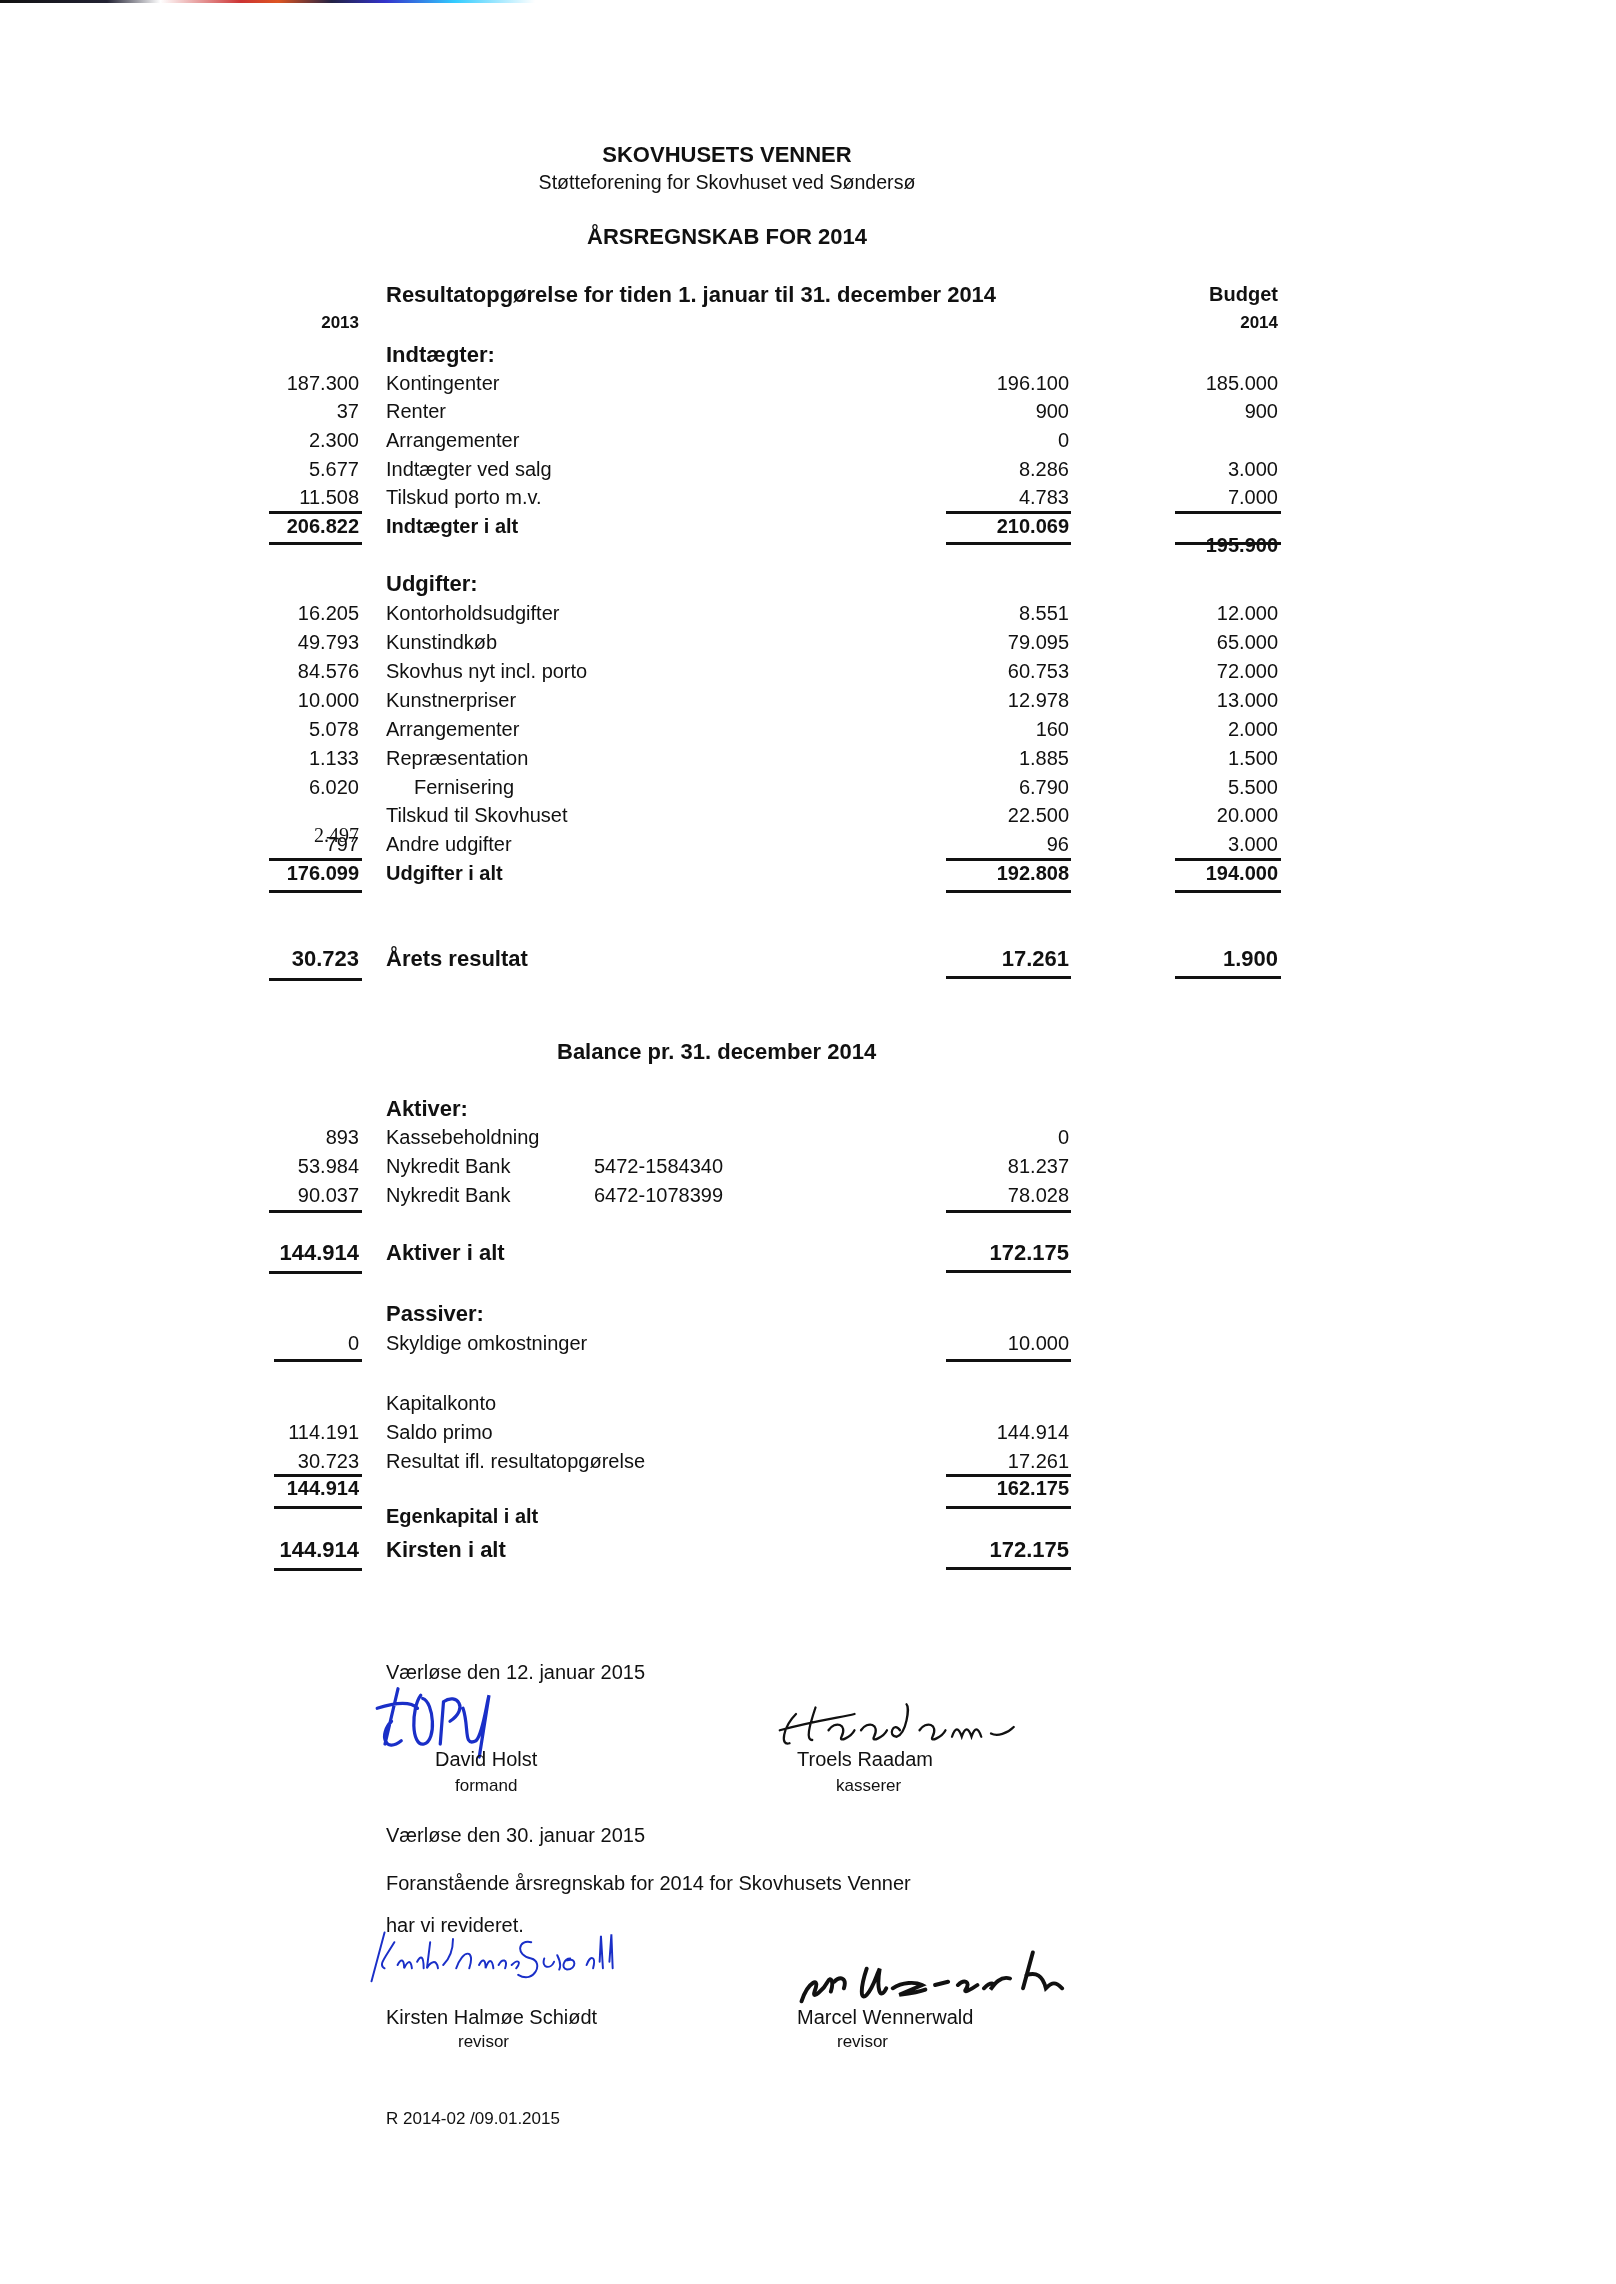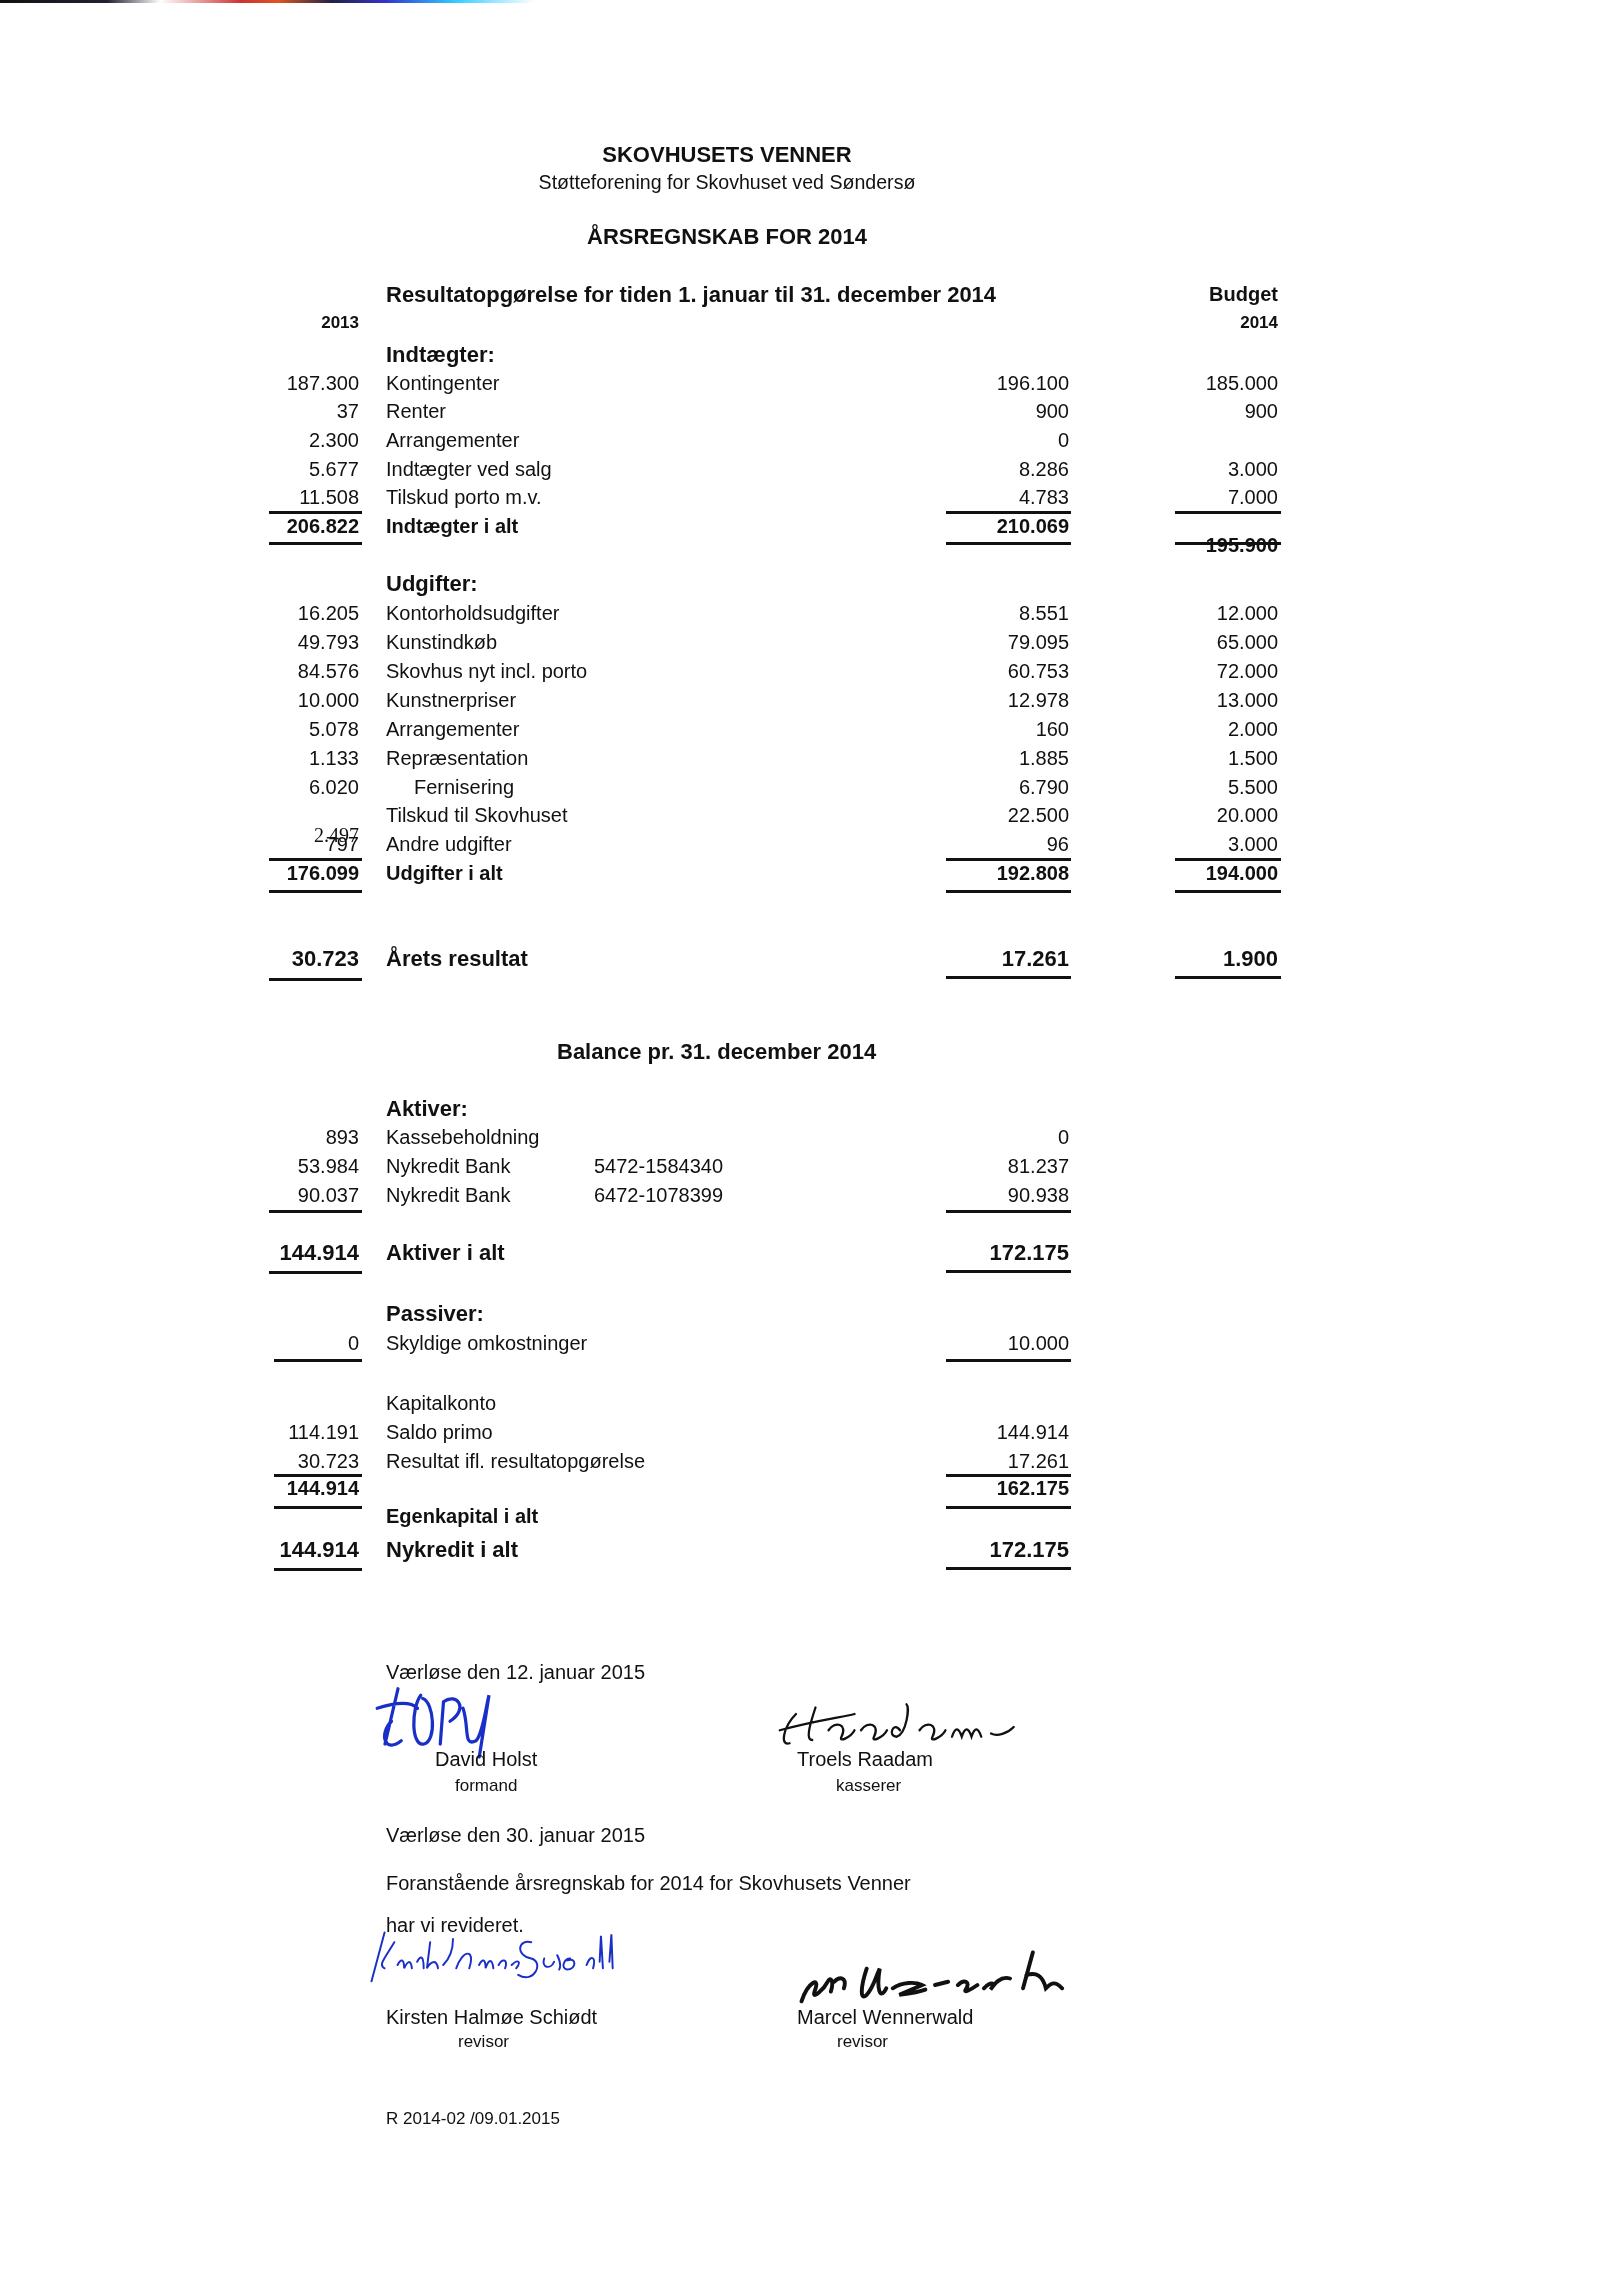"90.938" div.abs { text: 90.938 -> 78.028 }
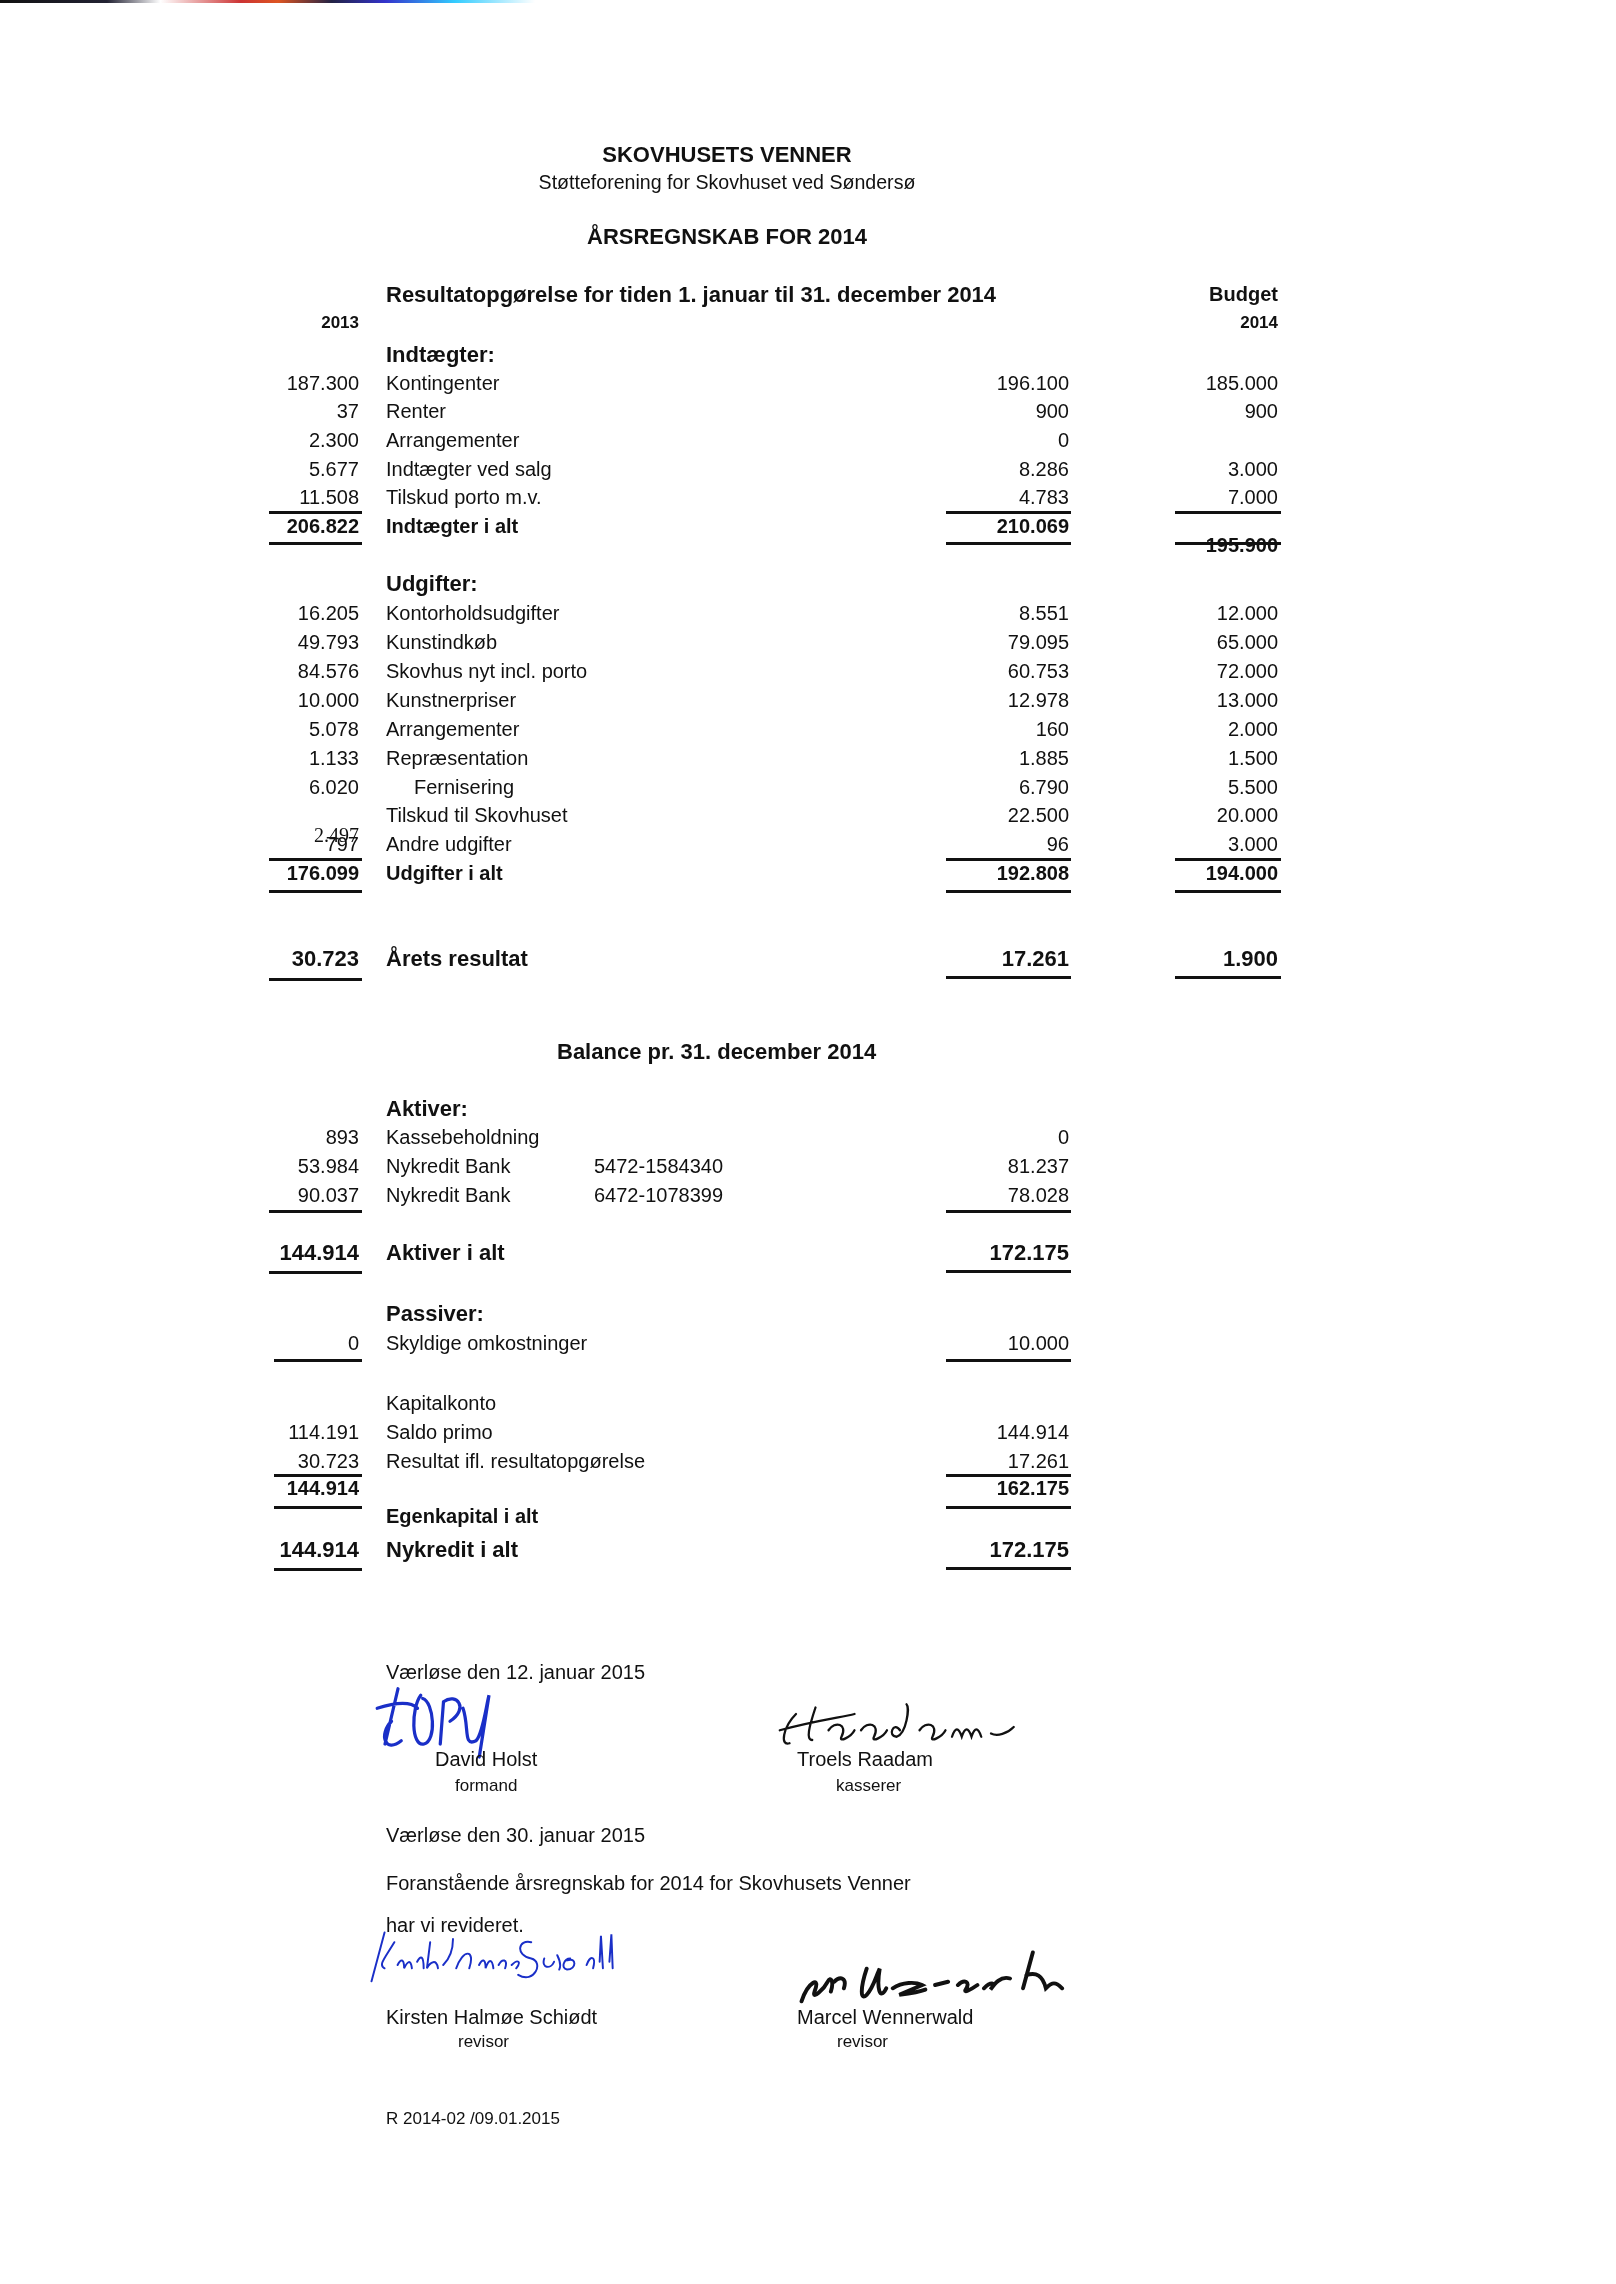"Nykredit i alt" div.abs { text: Nykredit -> Kirsten }
